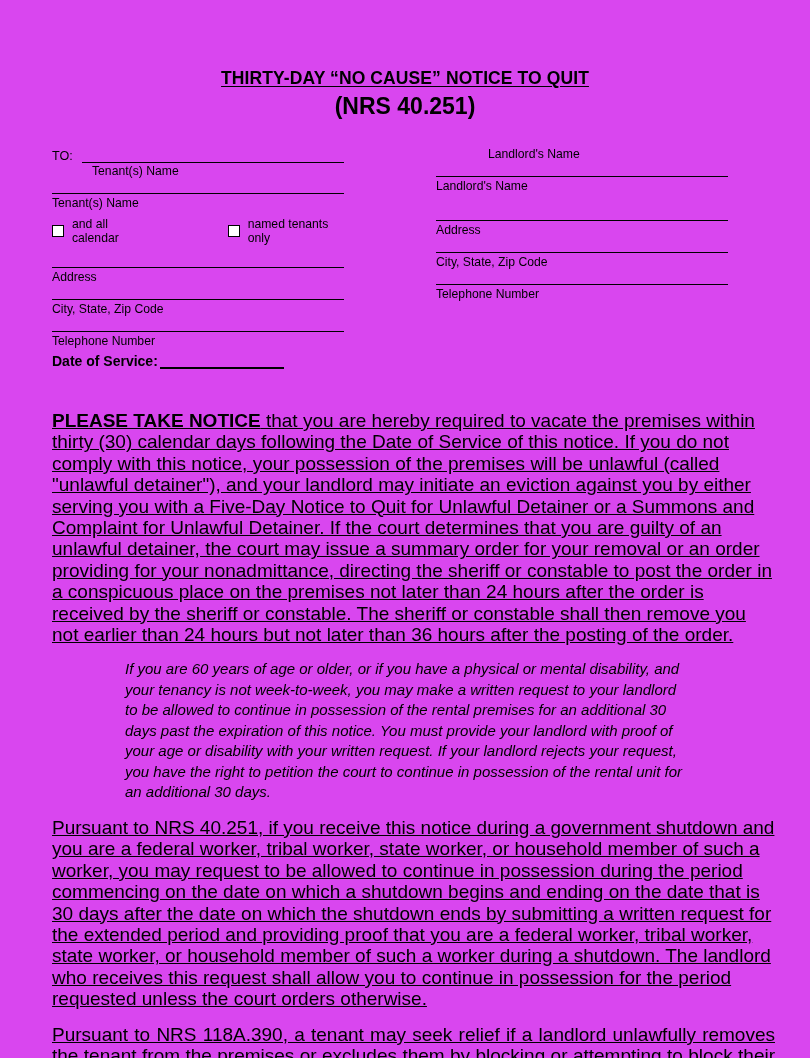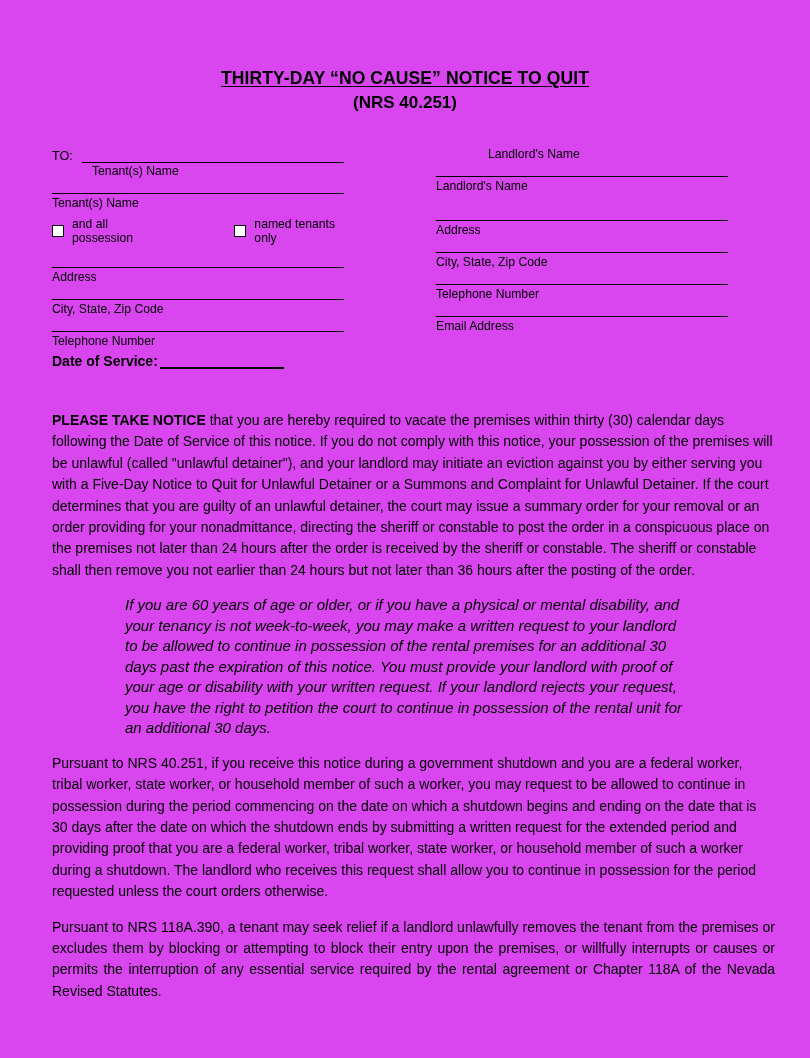"(NRS 40.251)" .title-sub { font-size: 17px -> 23px }
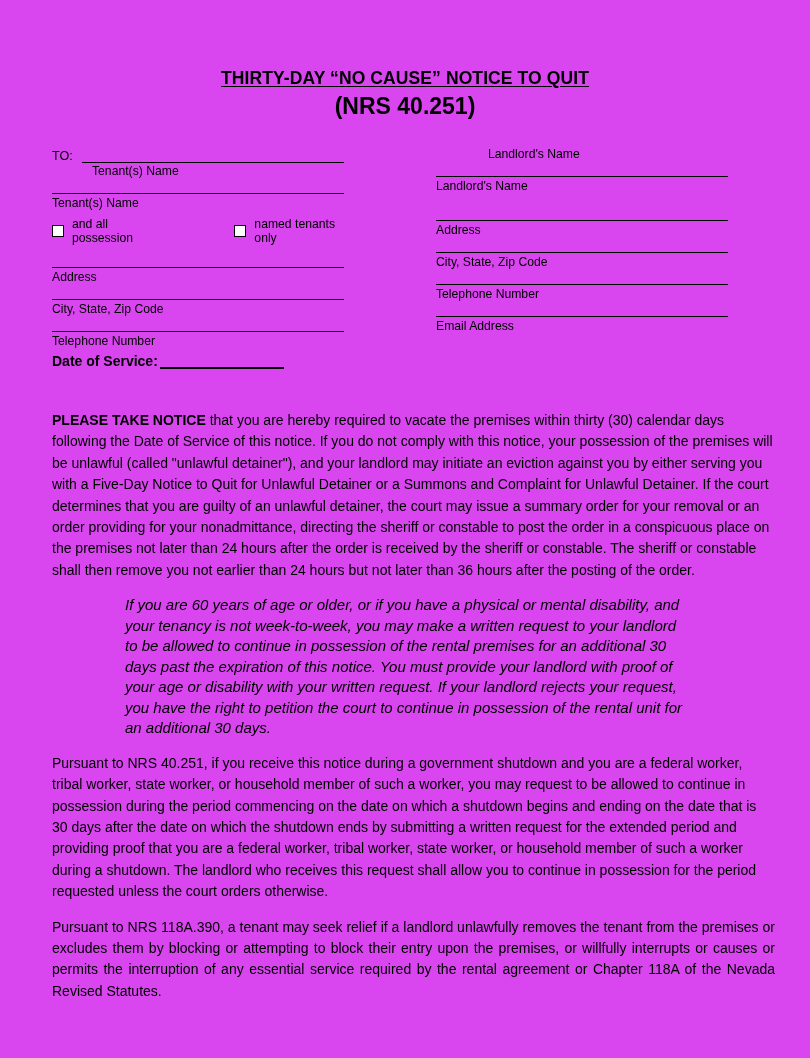"and all possession" span { text: possession -> calendar }
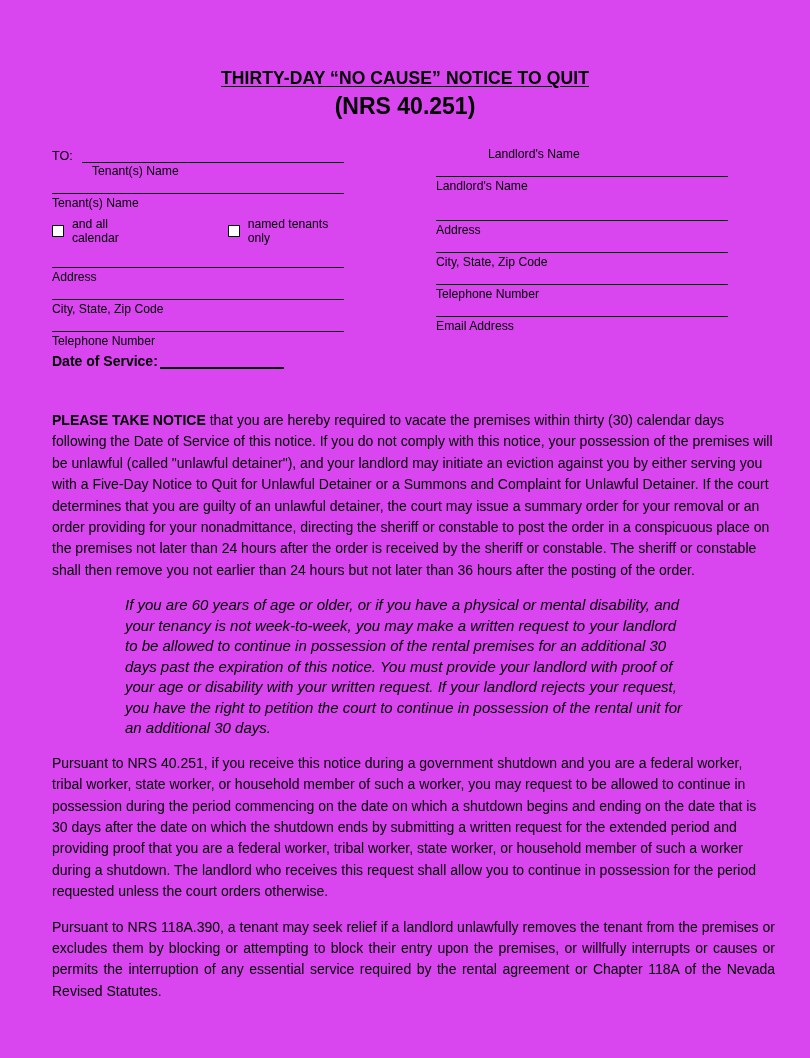"Email Address" div.field { html: <div>Email Address</div> -> none }
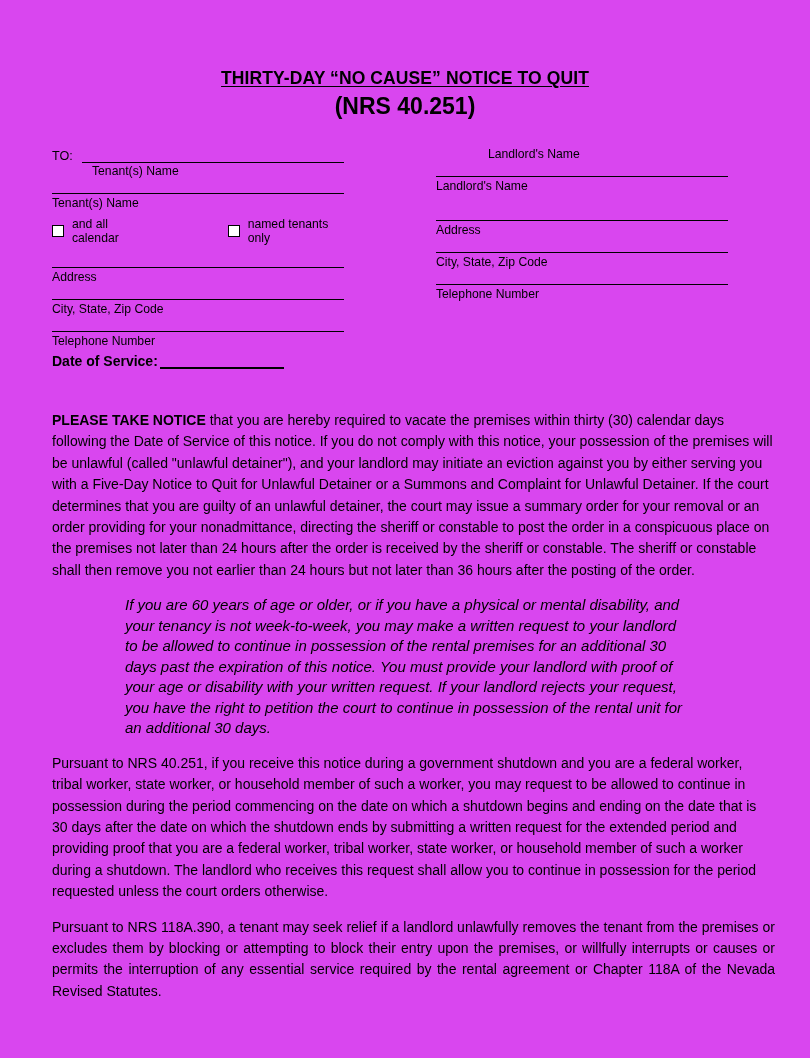"PLEASE TAKE NOTICE that you" p.para { font-size: 14px -> 19px; text-decoration: none -> underline }
